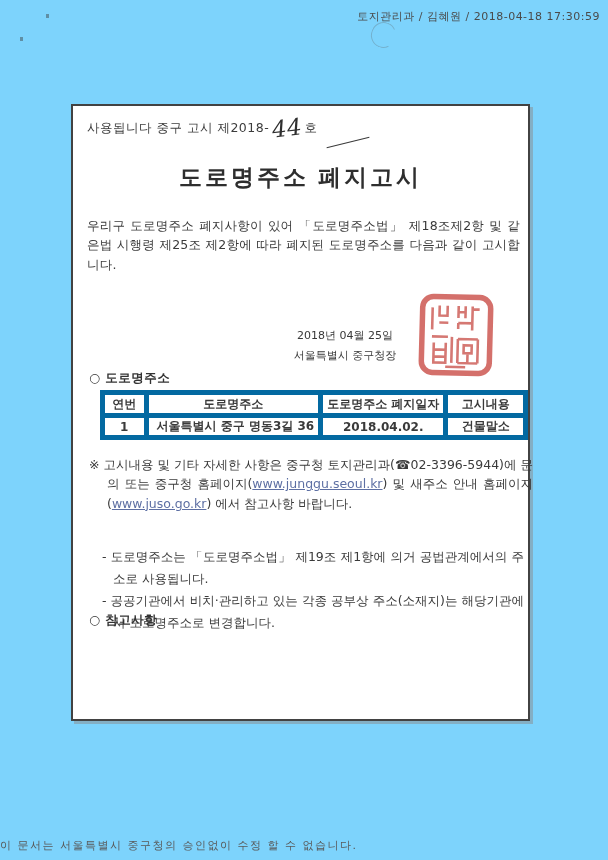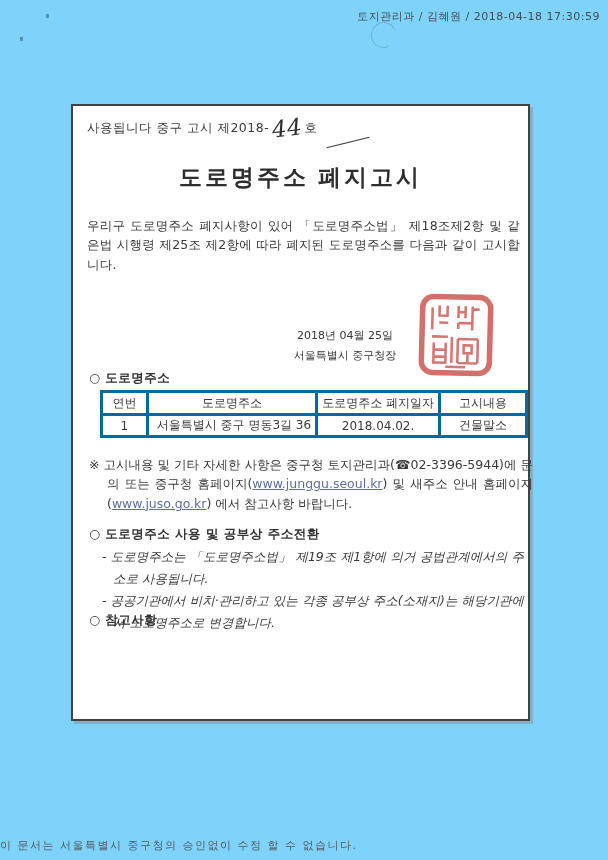"연번" .addr-table th, .addr-table td { border: 3px solid #0369a1 -> 5px solid #0369a1; font-weight: normal -> bold }
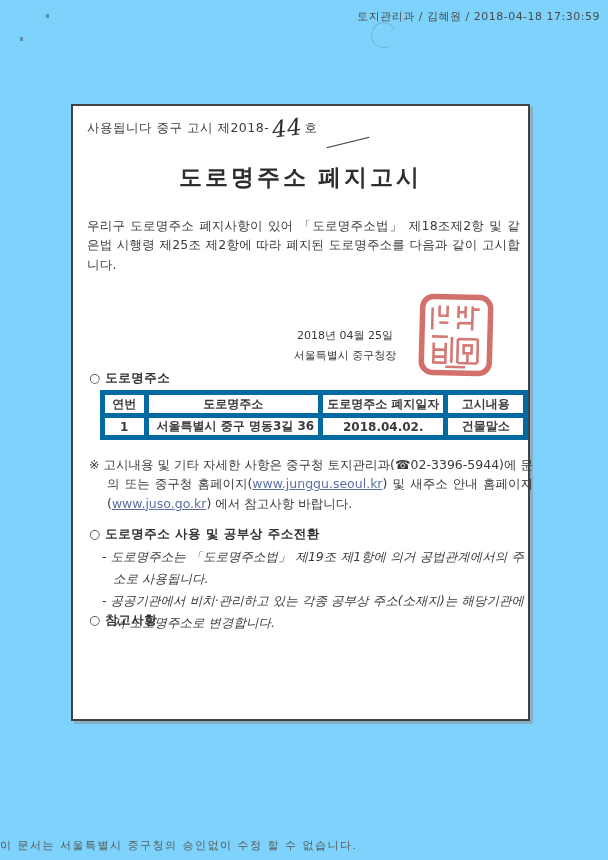"○ 도로명주소 사용 및 공부상" div.section-heading { html: <div>○ 도로명주소 사용 및 공부상 주소전환</div> -> none }
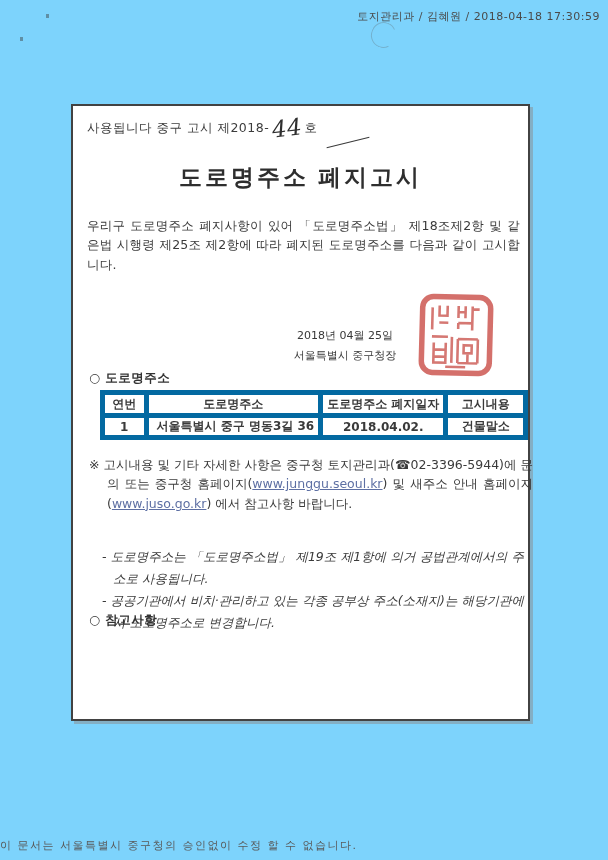"- 도로명주소는 「도로명주소법」 제19조 제1항에" .item-list .item { font-style: italic -> none }
